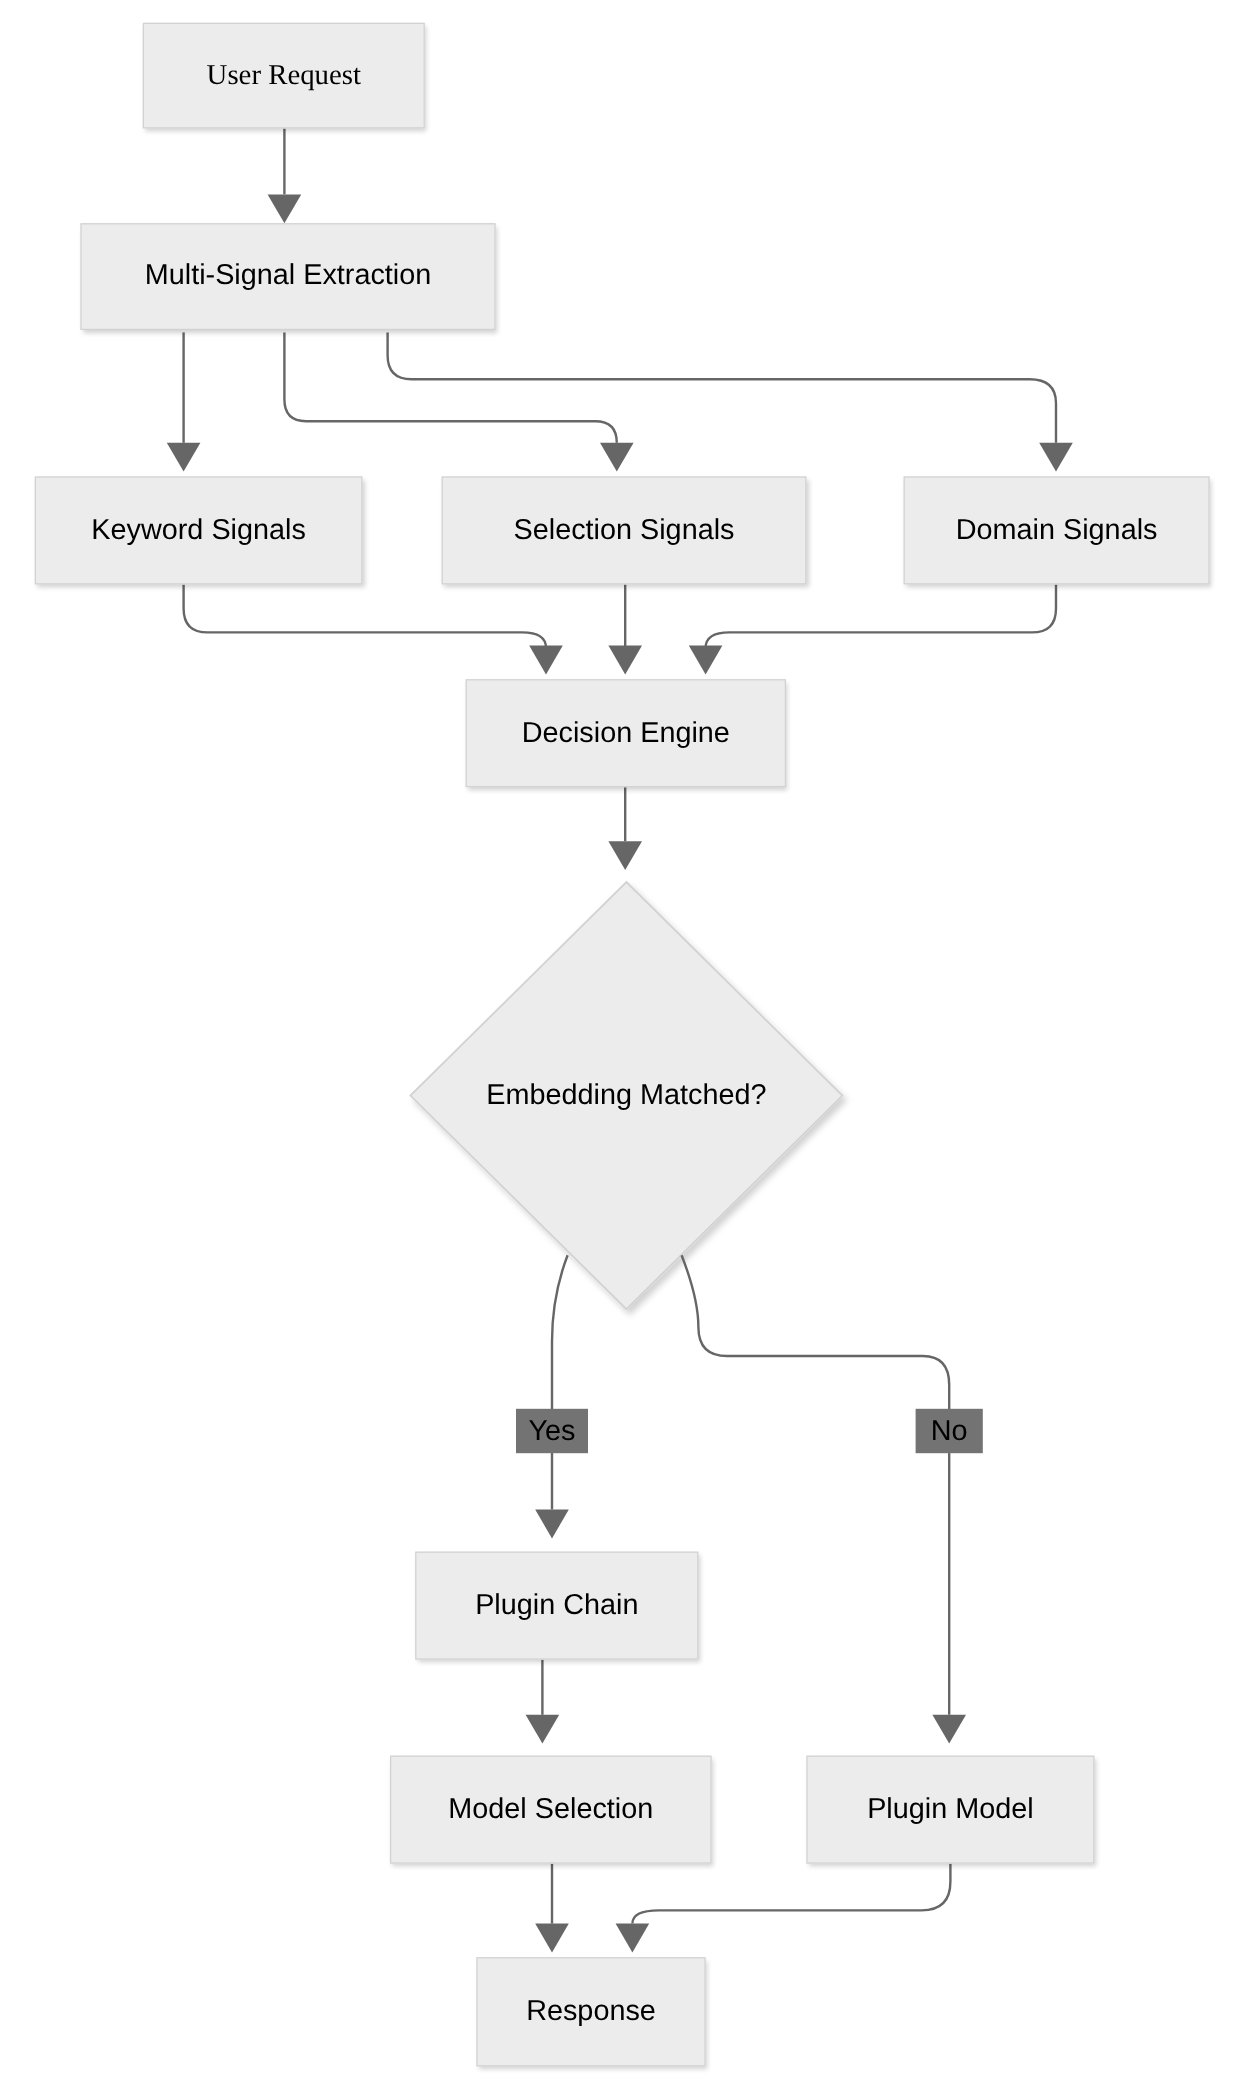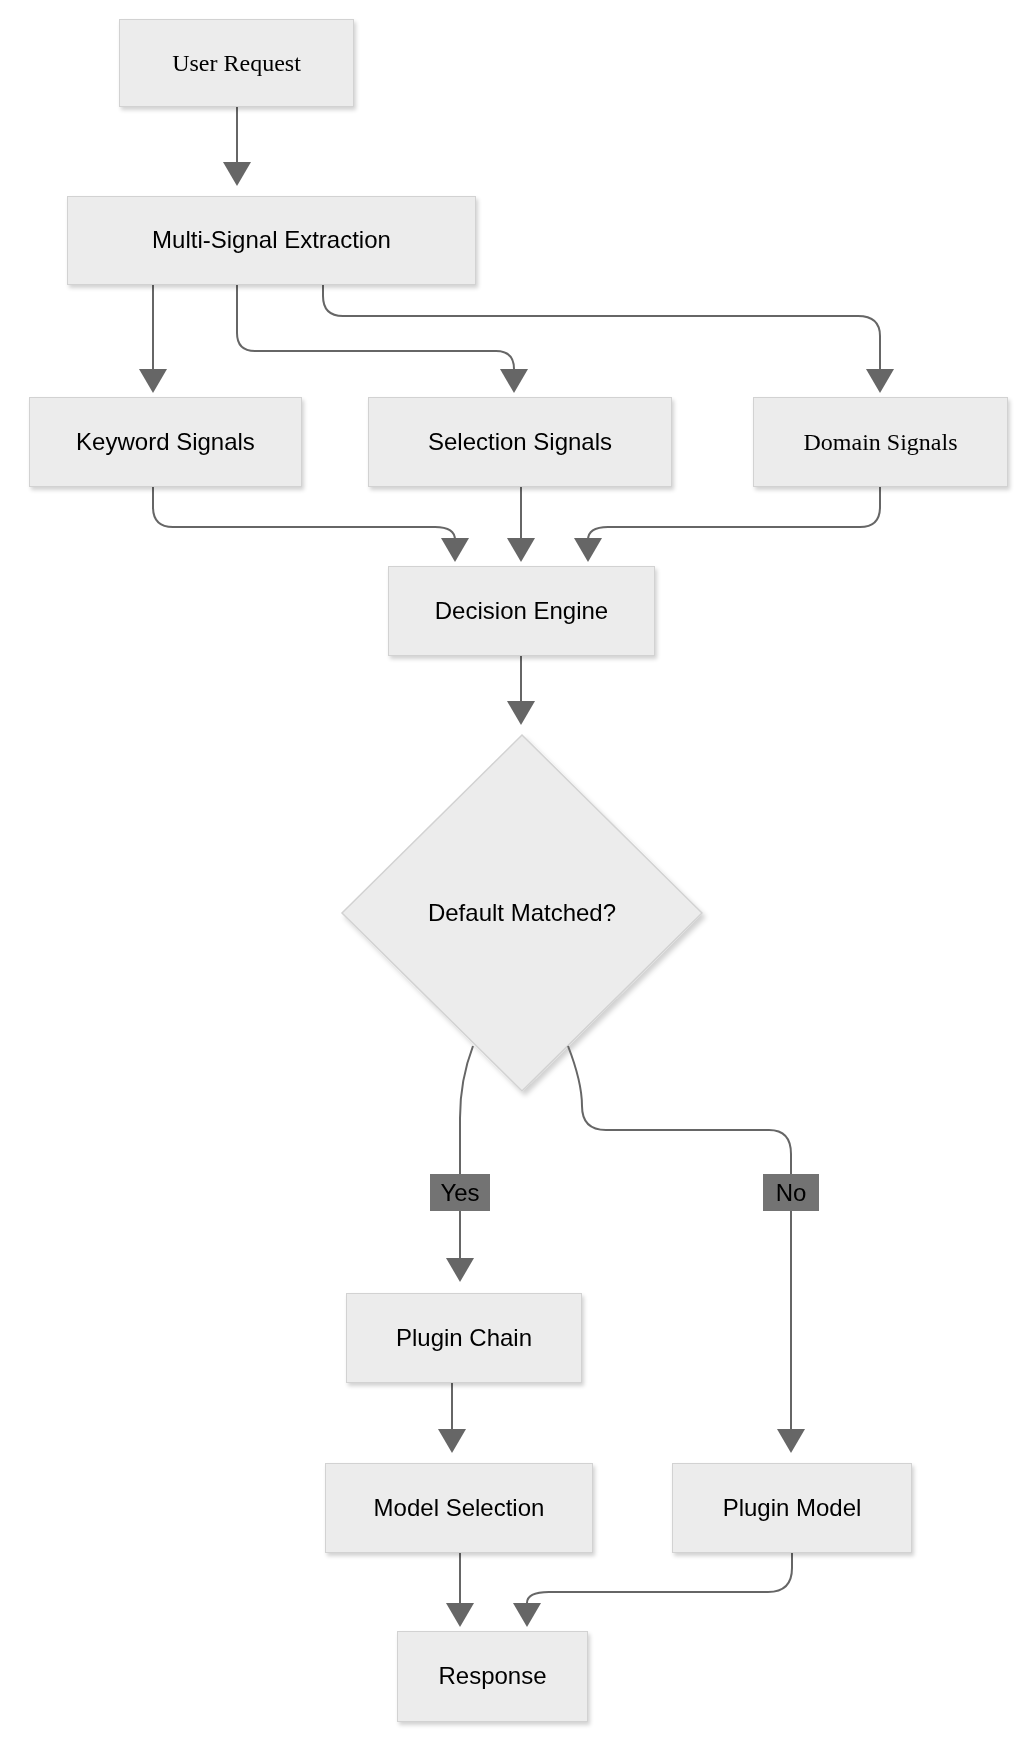"Multi-Signal Extraction" div.node { top: 196px -> 186px; width: 409px -> 346px }
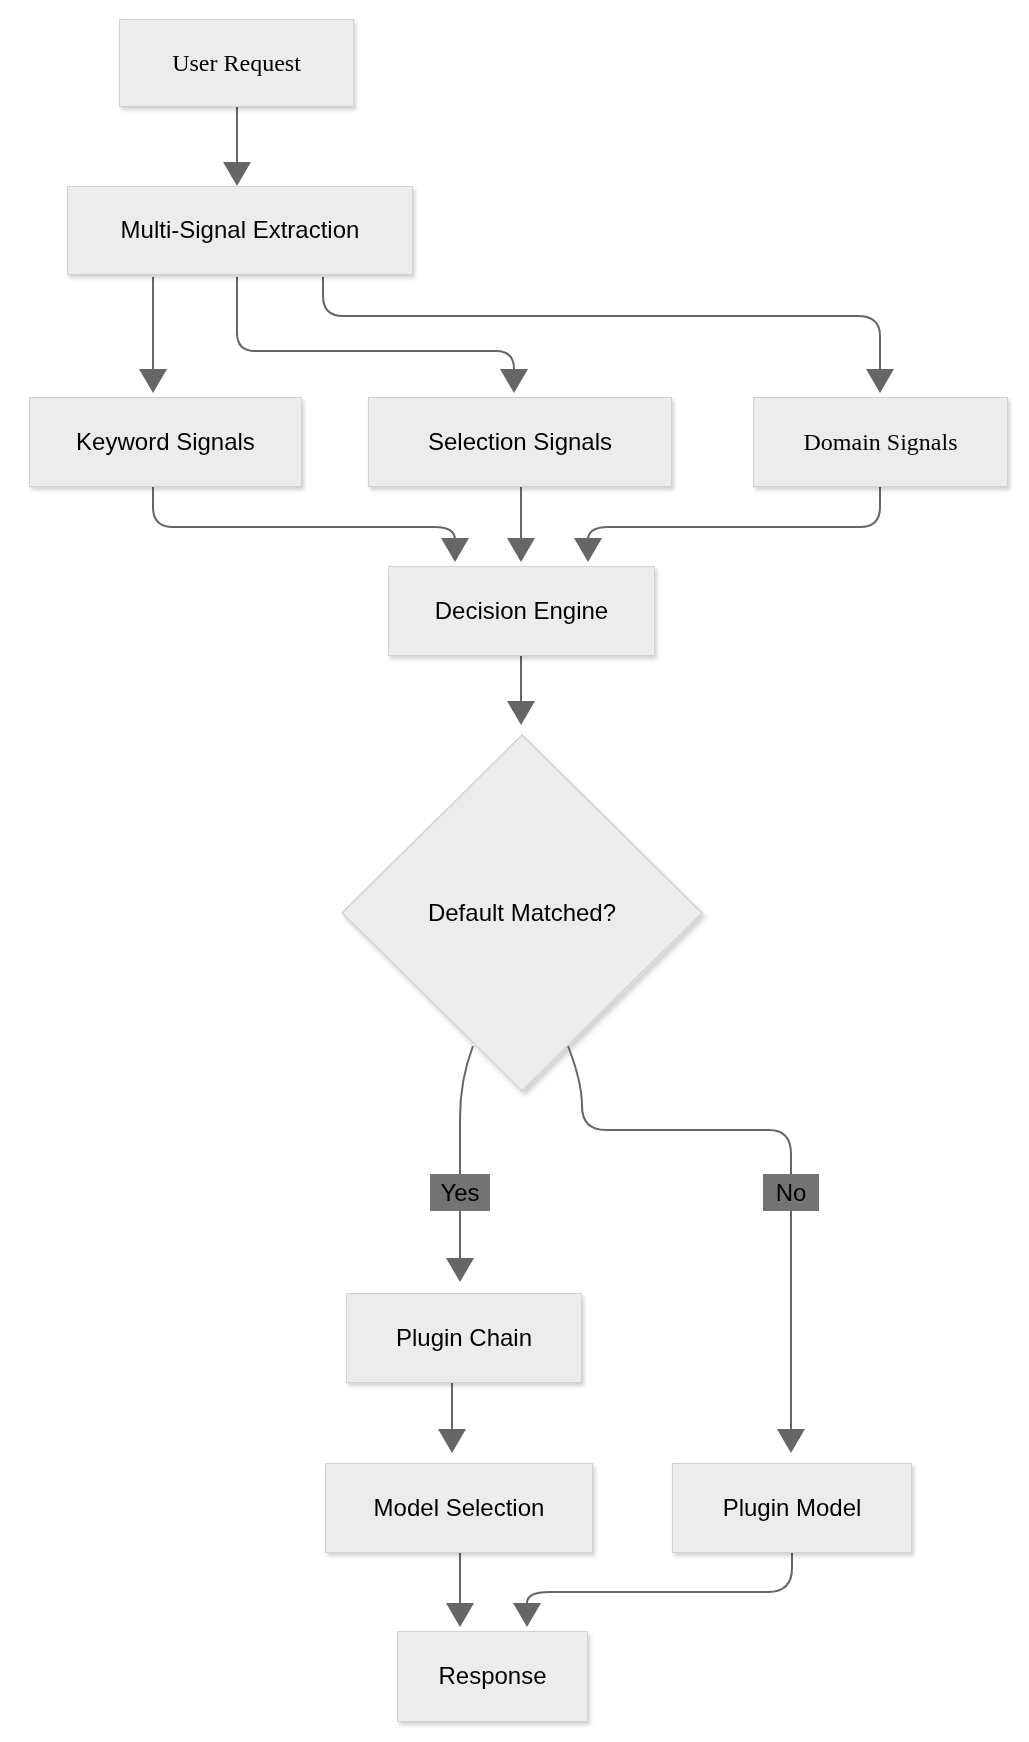"Domain Signals" div.node { font-family: Liberation Serif, serif -> none }
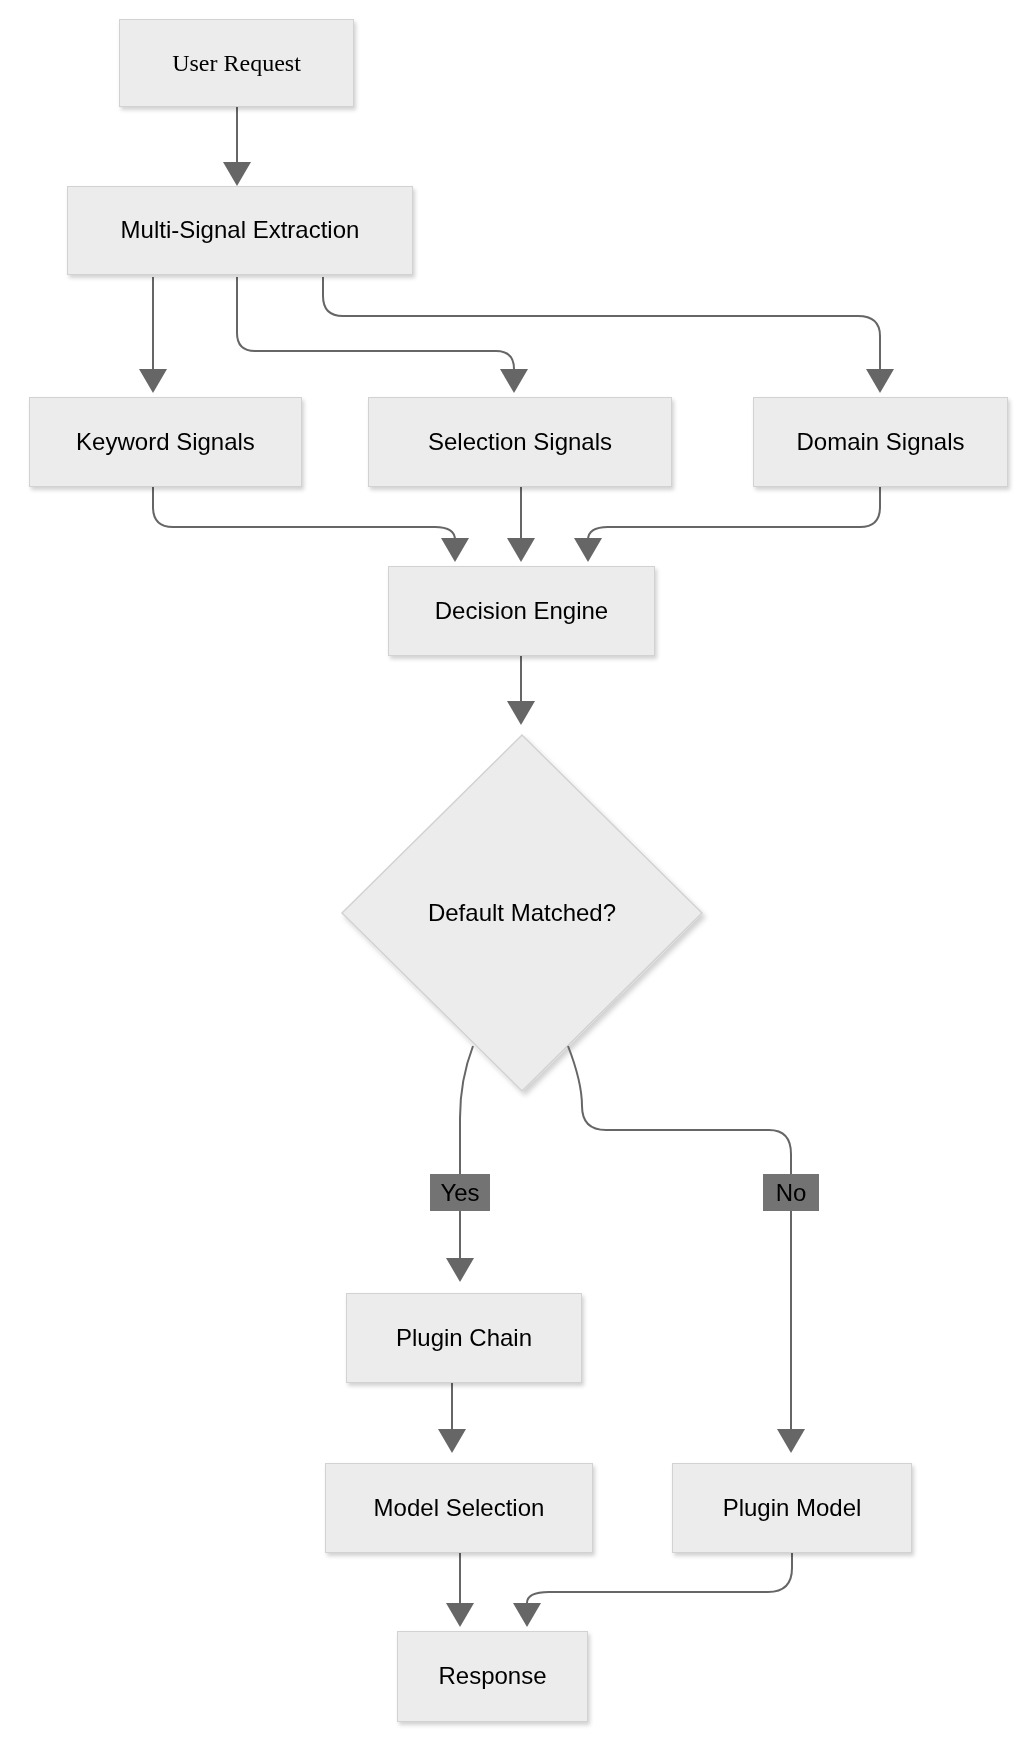"Default Matched?" span { text: Default -> Embedding }
